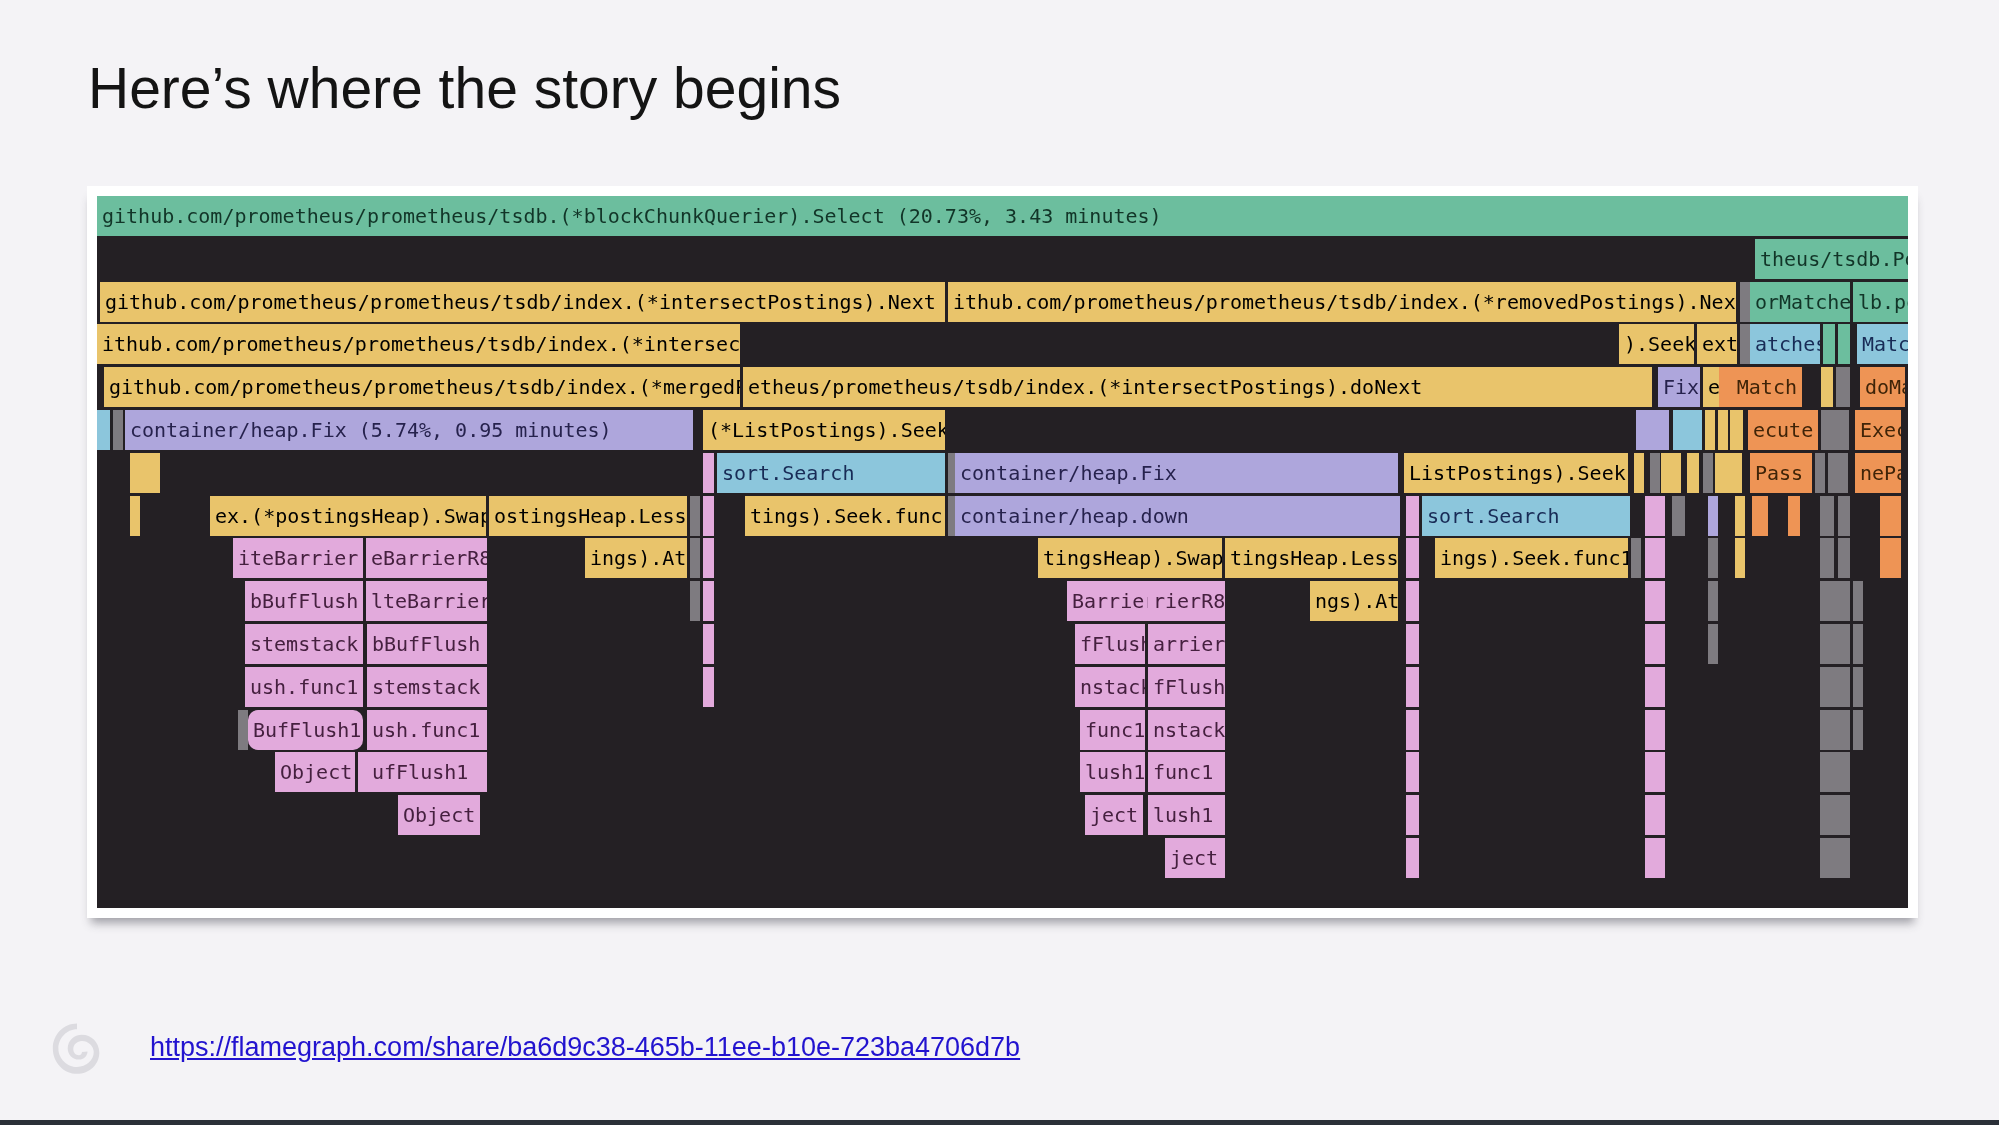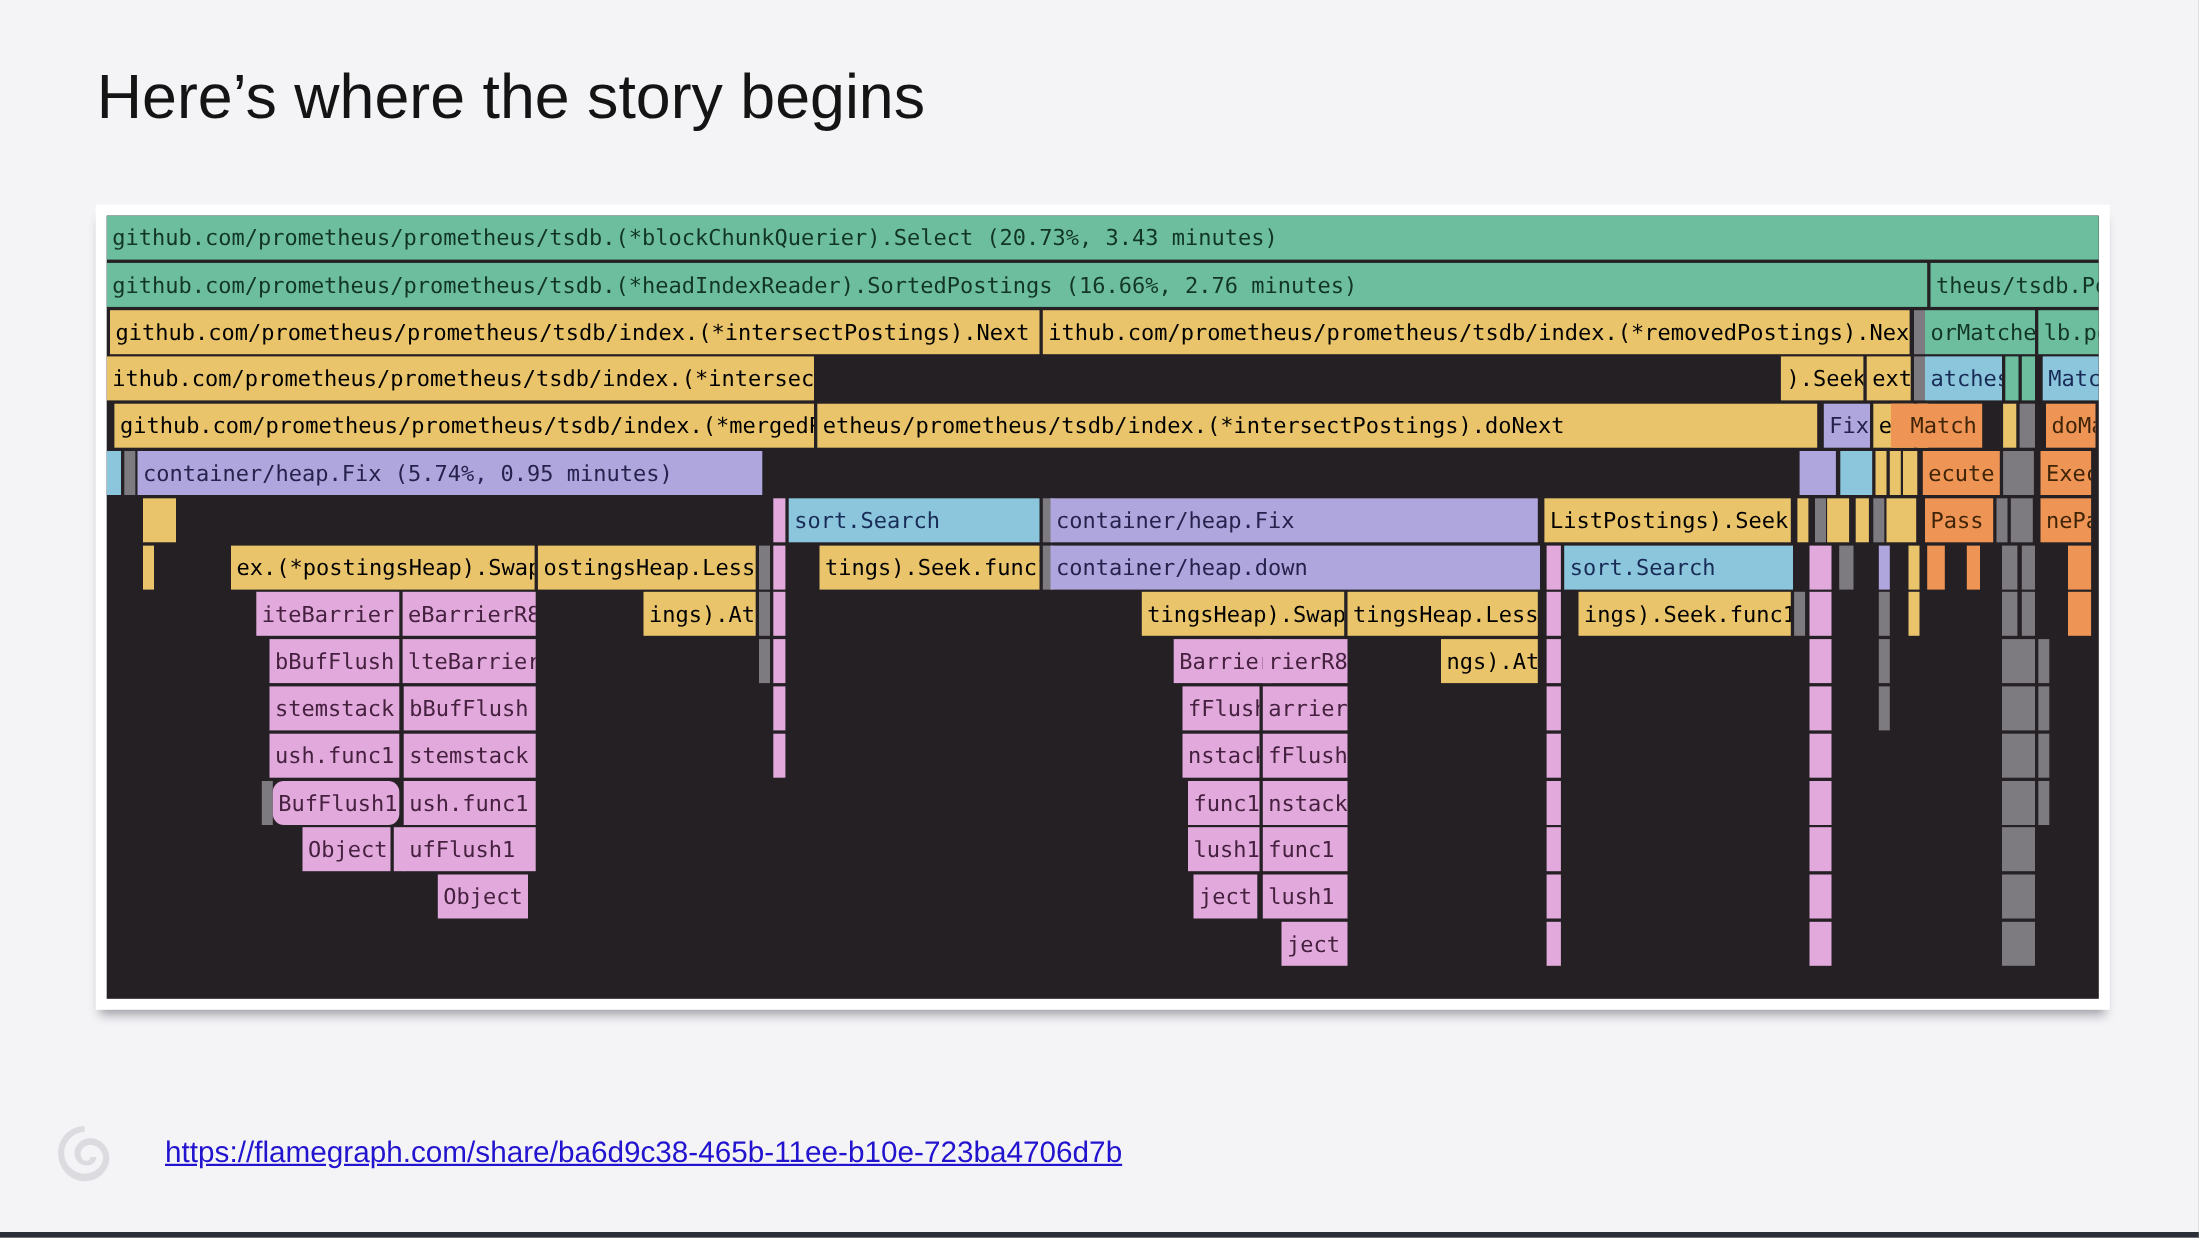"github.com/prometheus/prometheus/tsdb.(*headInde" div.frame { html: <div>github.com/prometheus/prometheus/tsdb.(*headIndexReader).SortedPostings (16.66%, 2.76 minutes)</div> -> none }
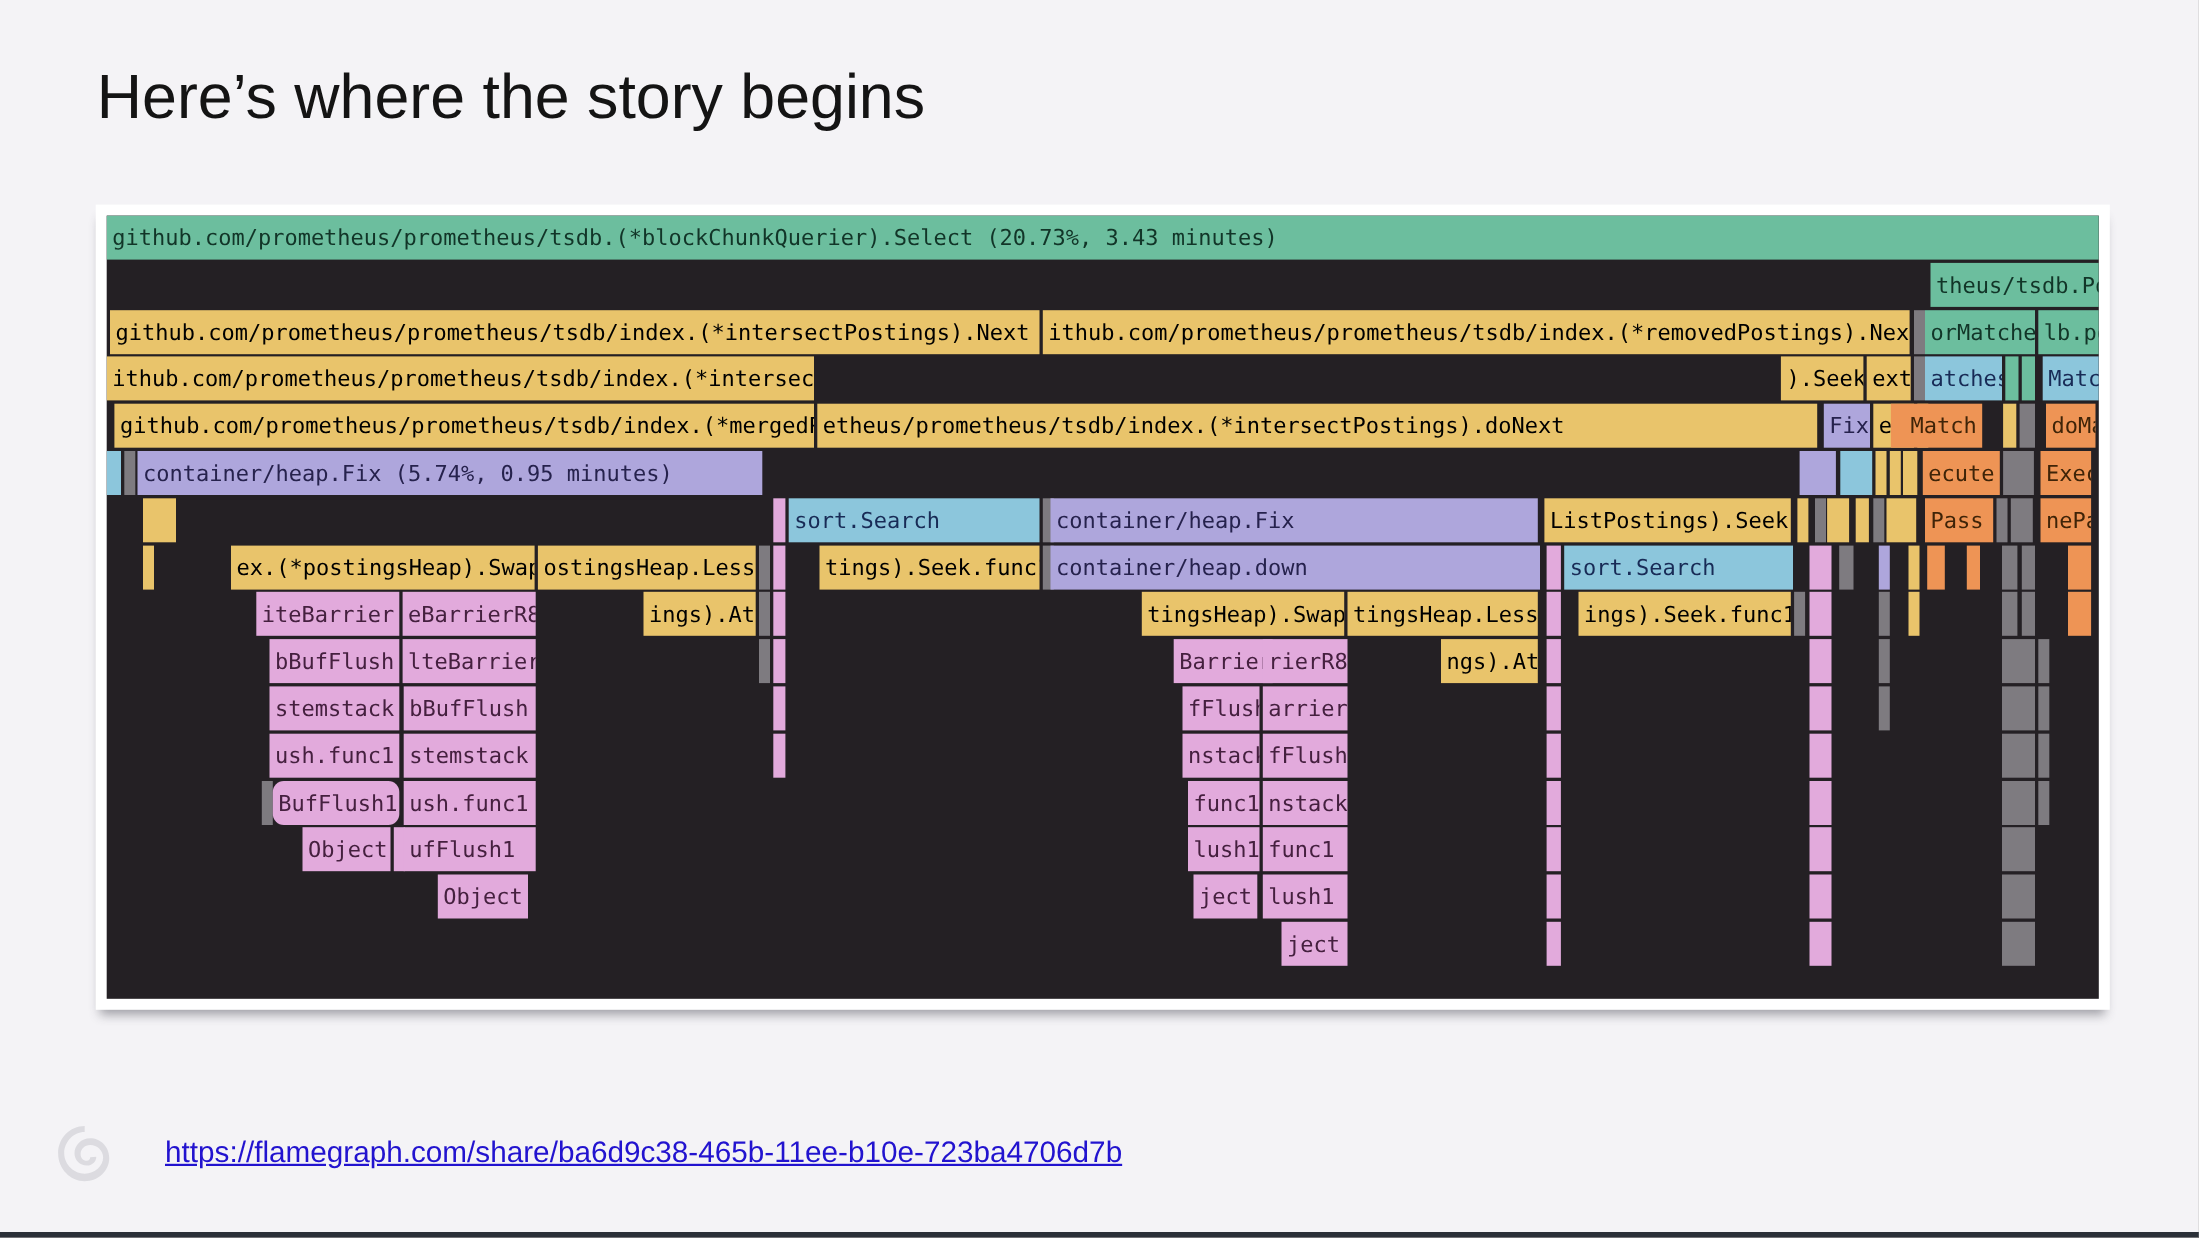"(*ListPostings).Seek" div.frame { html: none -> <div>(*ListPostings).Seek</div> }
